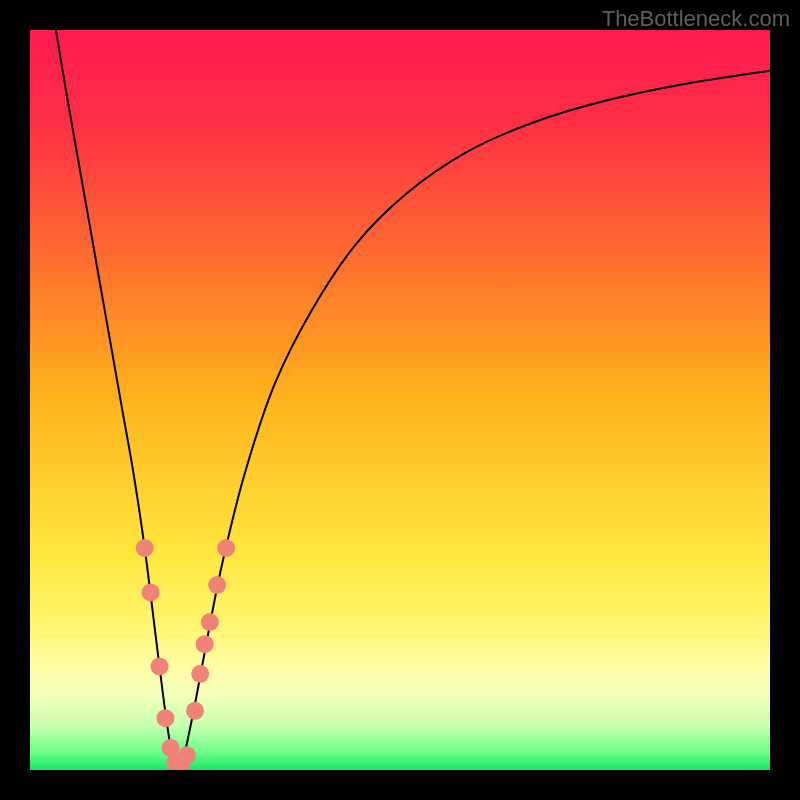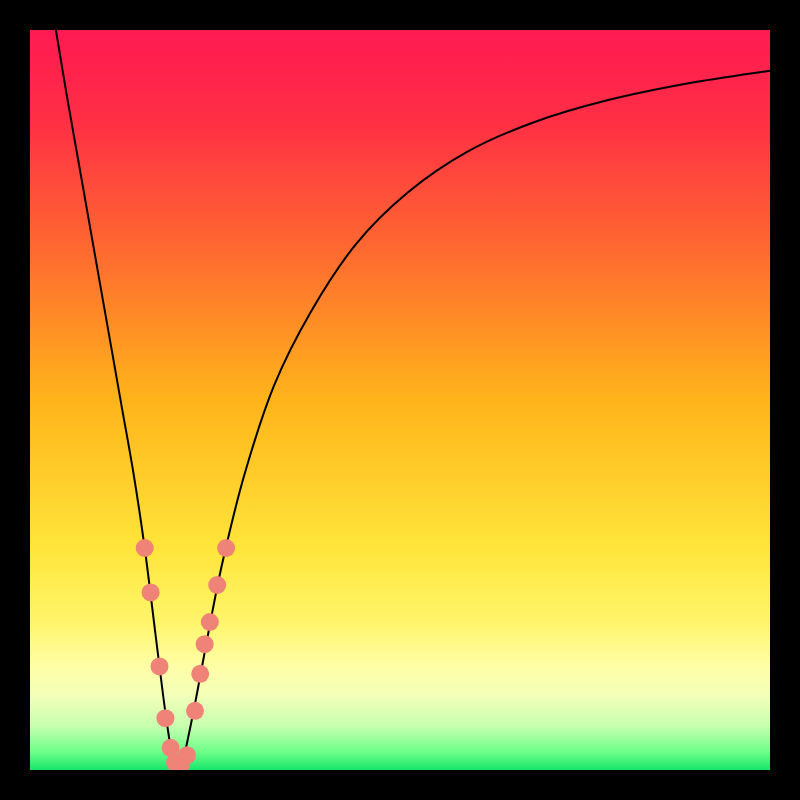"TheBottleneck.com" div.attribution { html: none -> <div>TheBottleneck.com</div> }
